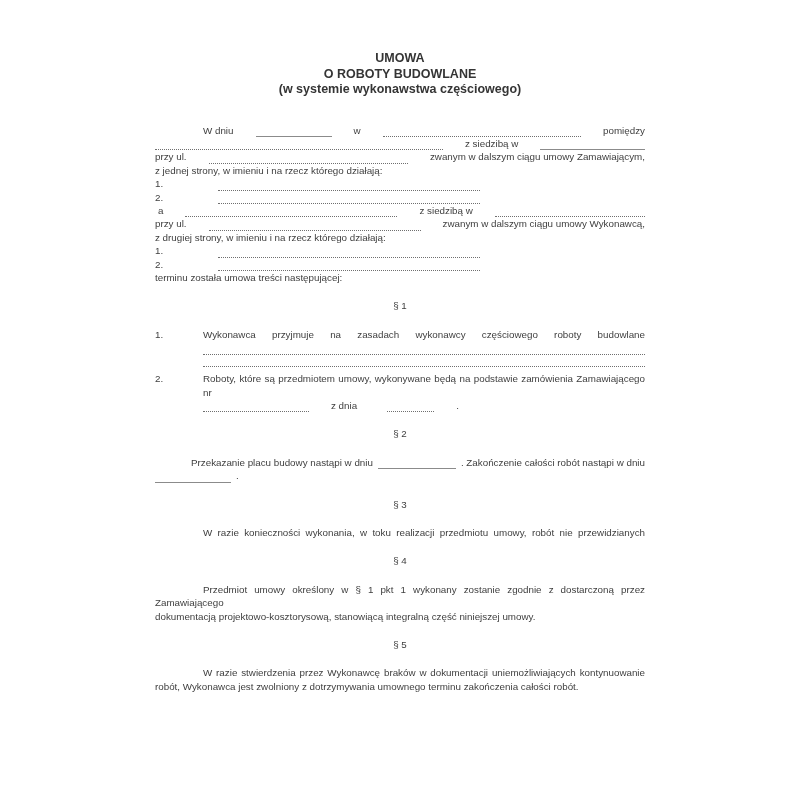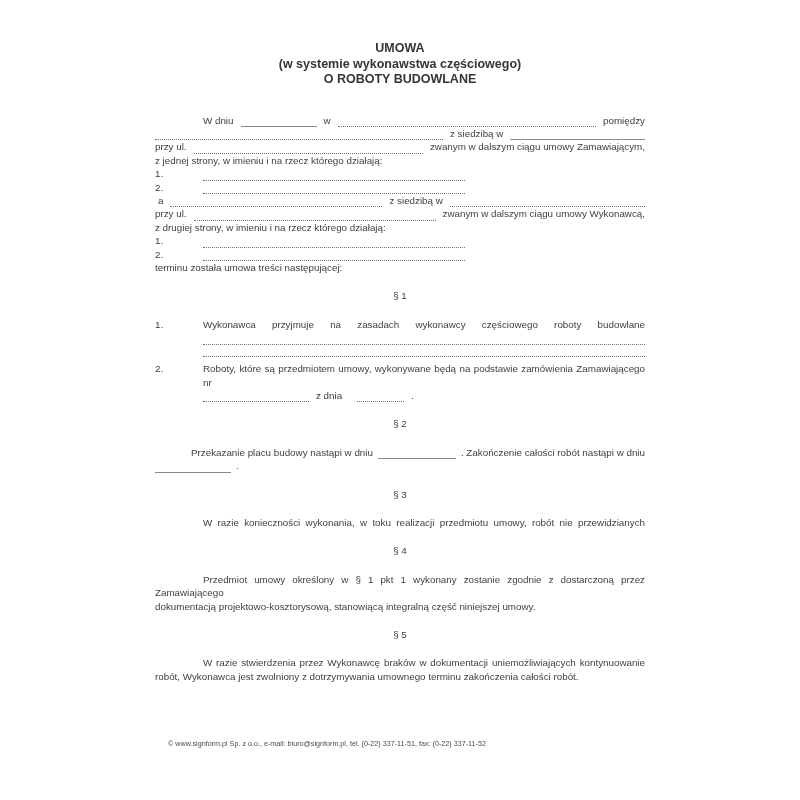"UMOWA" .doc { margin: 2px auto -> 12px auto }
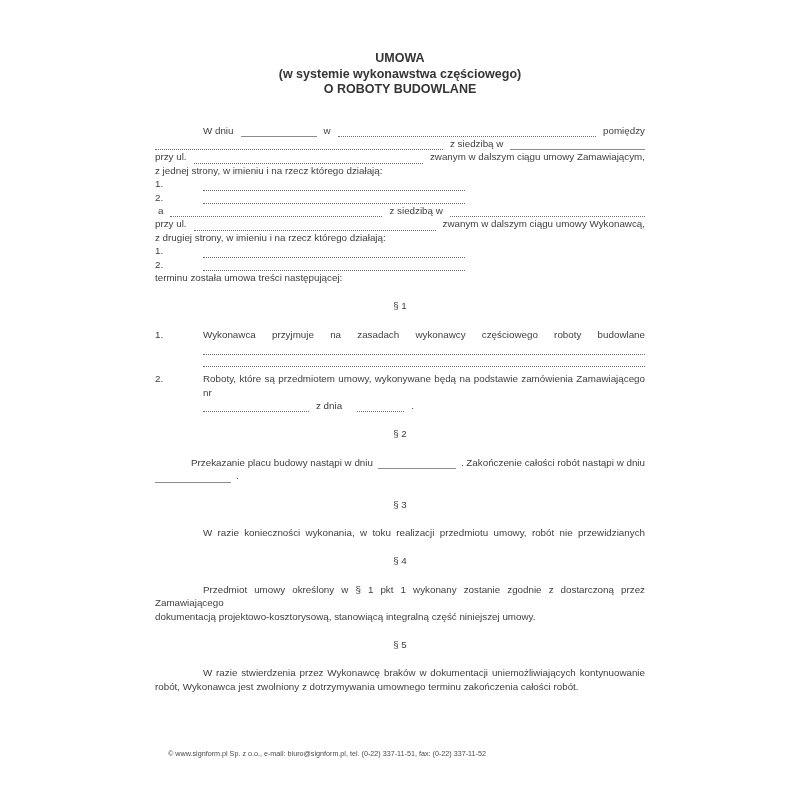"(w systemie wykonawstwa częściowego)" div { order: before "O ROBOTY BUDOWLANE" -> after "O ROBOTY BUDOWLANE" }
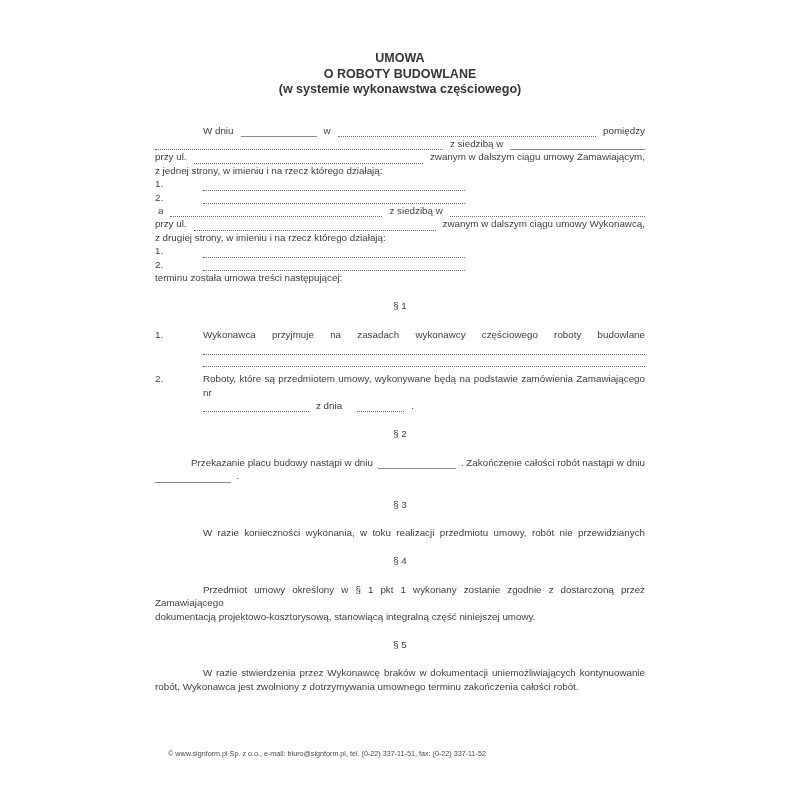"W dniu" .line { column-gap: 7px -> 22px }
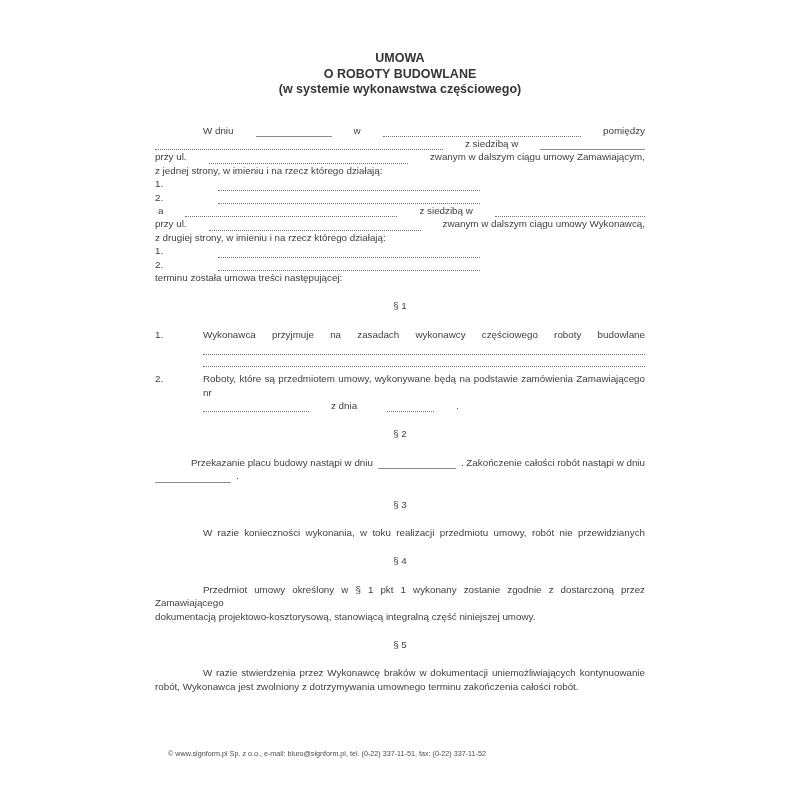"© www.signform.pl Sp. z o.o.," div.footer { html: <div>© www.signform.pl Sp. z o.o., e-mail: biuro@signform.pl, tel. (0-22) 337-11-51, fax: (0-22) 337-11-52</div> -> none }
